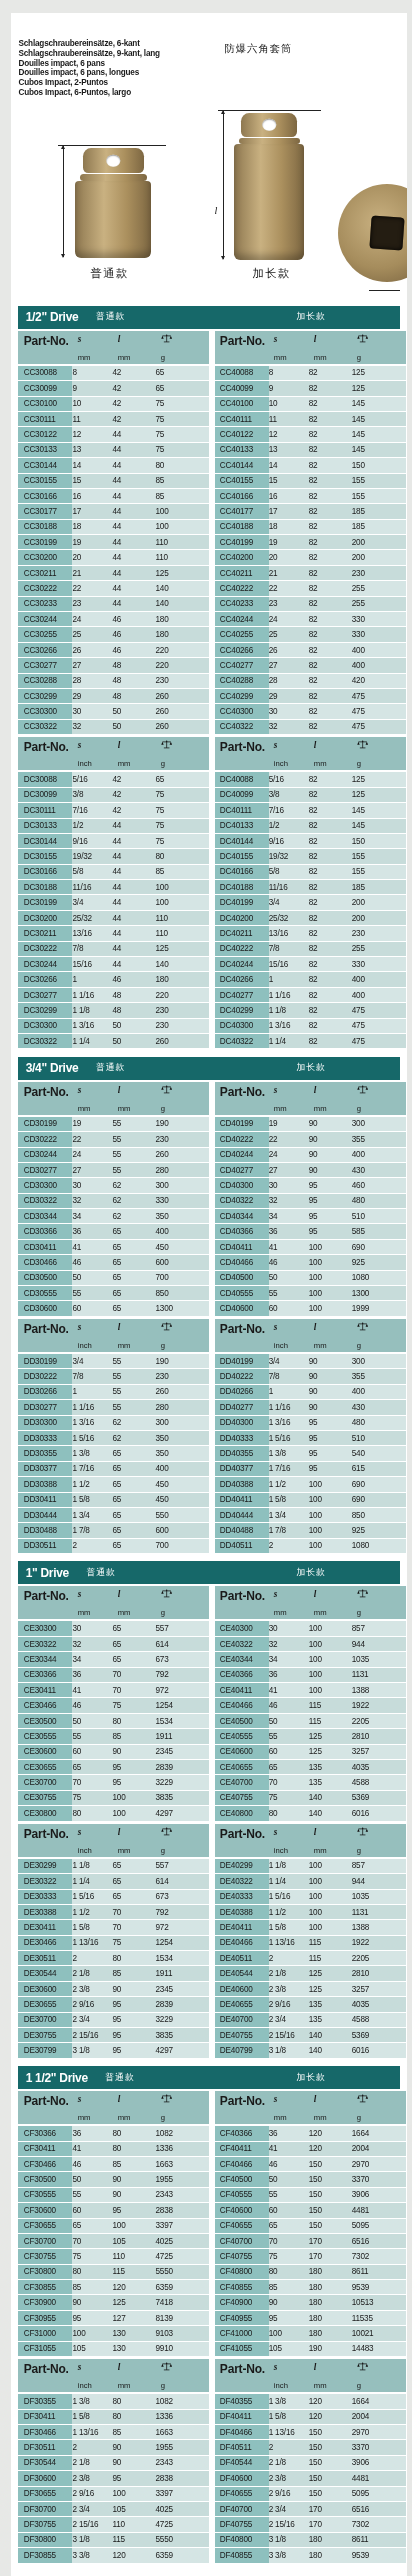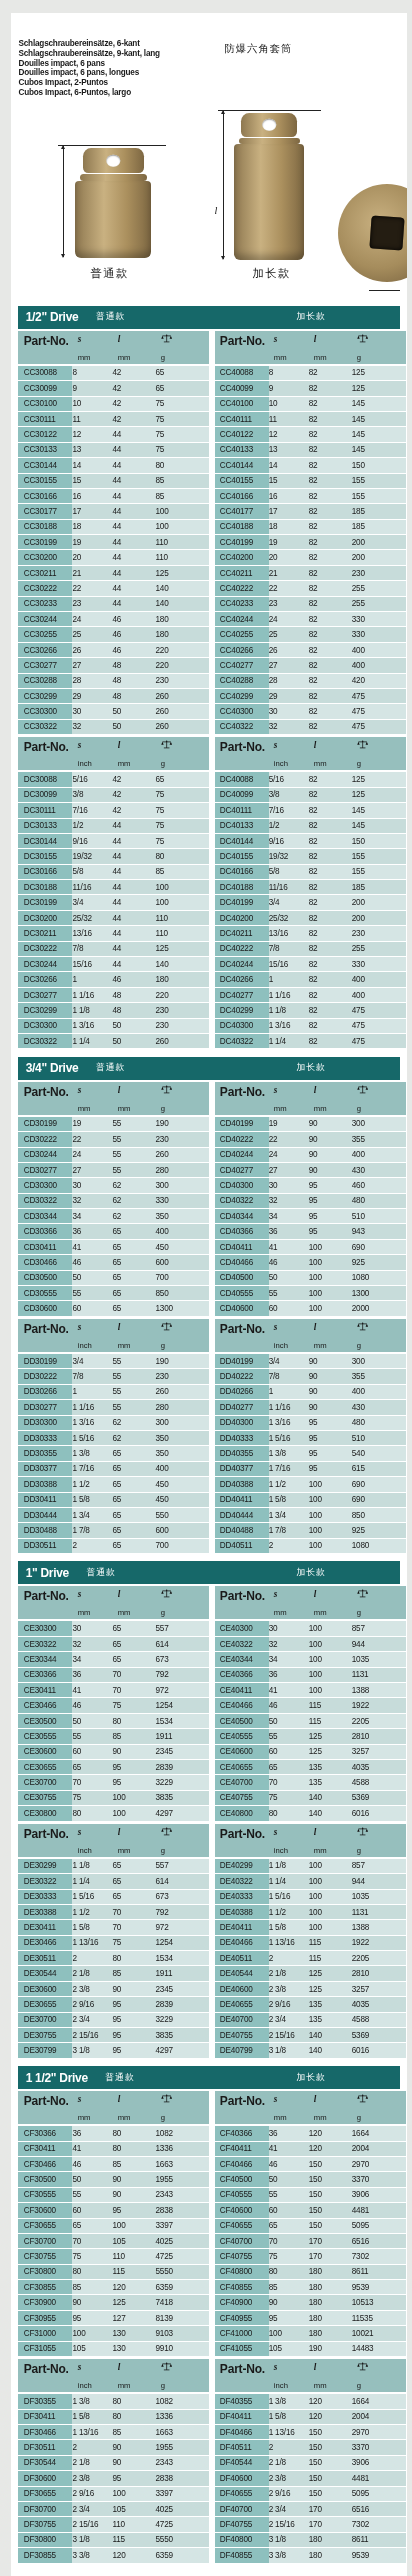"943" div.cv { text: 943 -> 585 }
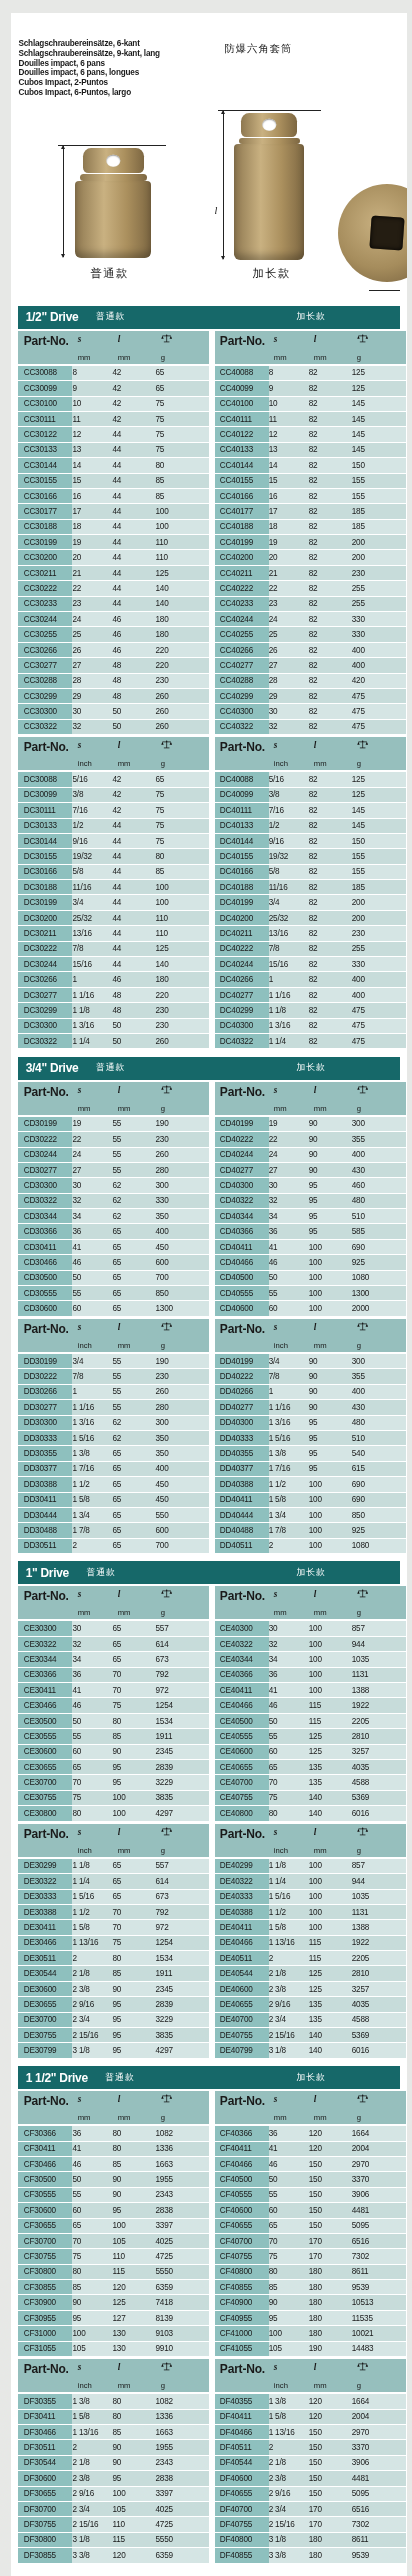"2000" div.cv { text: 2000 -> 1999 }
